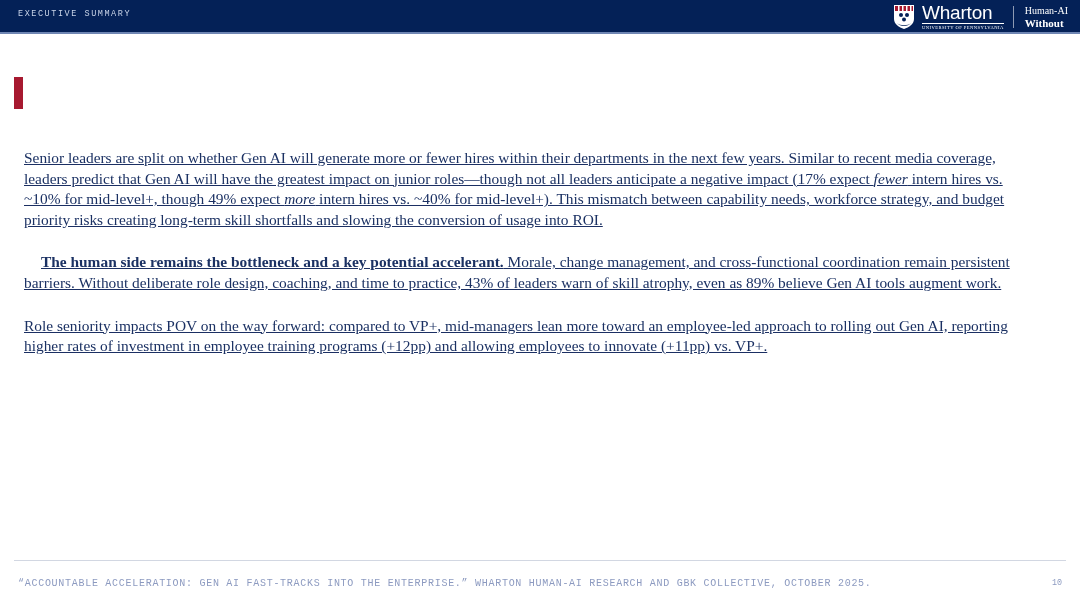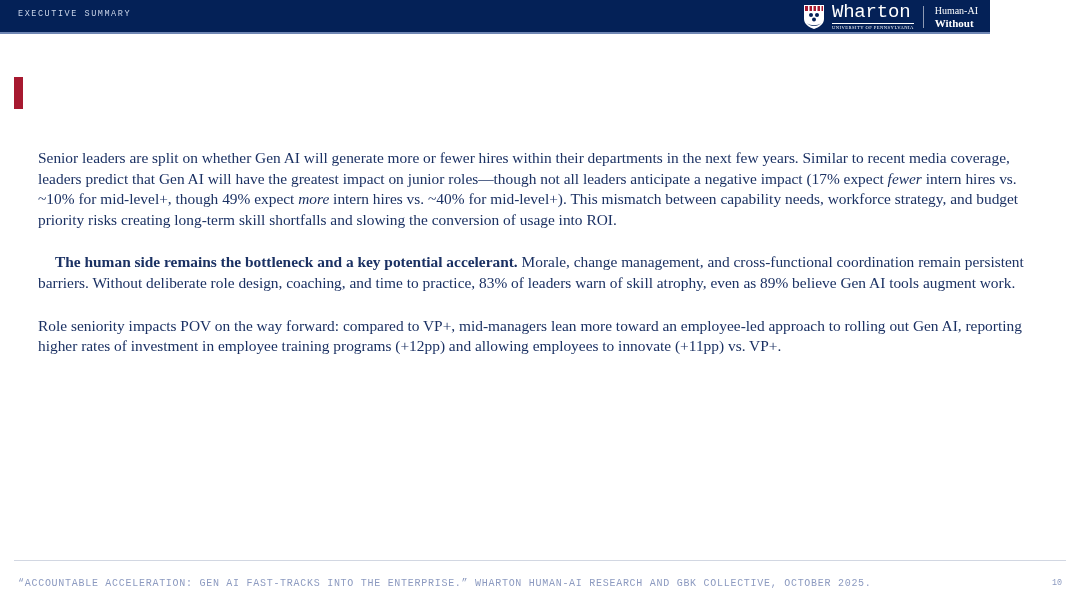"EXECUTIVE SUMMARY" .header-bar { width: 990px -> 1080px }
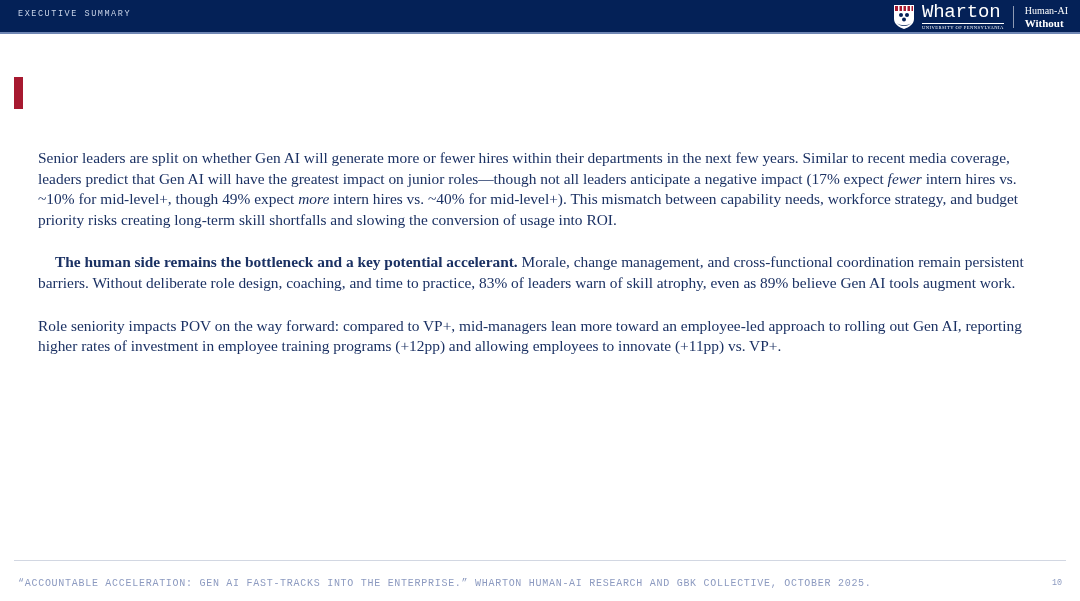"Wharton" .wharton-name { font-family: Liberation Mono, monospace -> Liberation Sans, sans-serif }
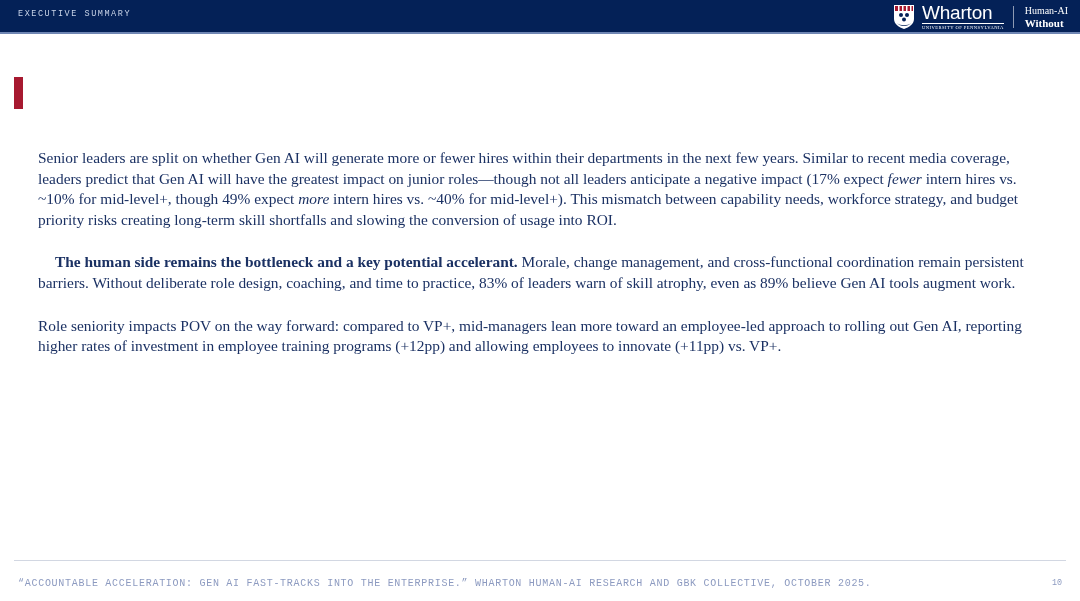"Senior leaders are split on" .body-area { left: 38px -> 24px; text-decoration: none -> underline }
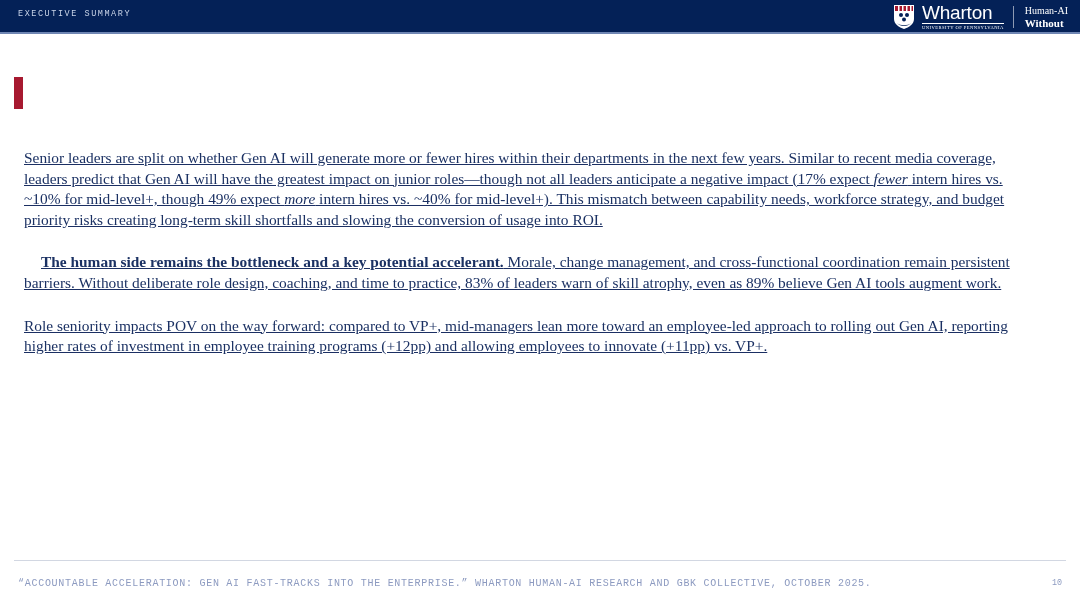"Morale, change management, and" span { text: 83% -> 43% }
